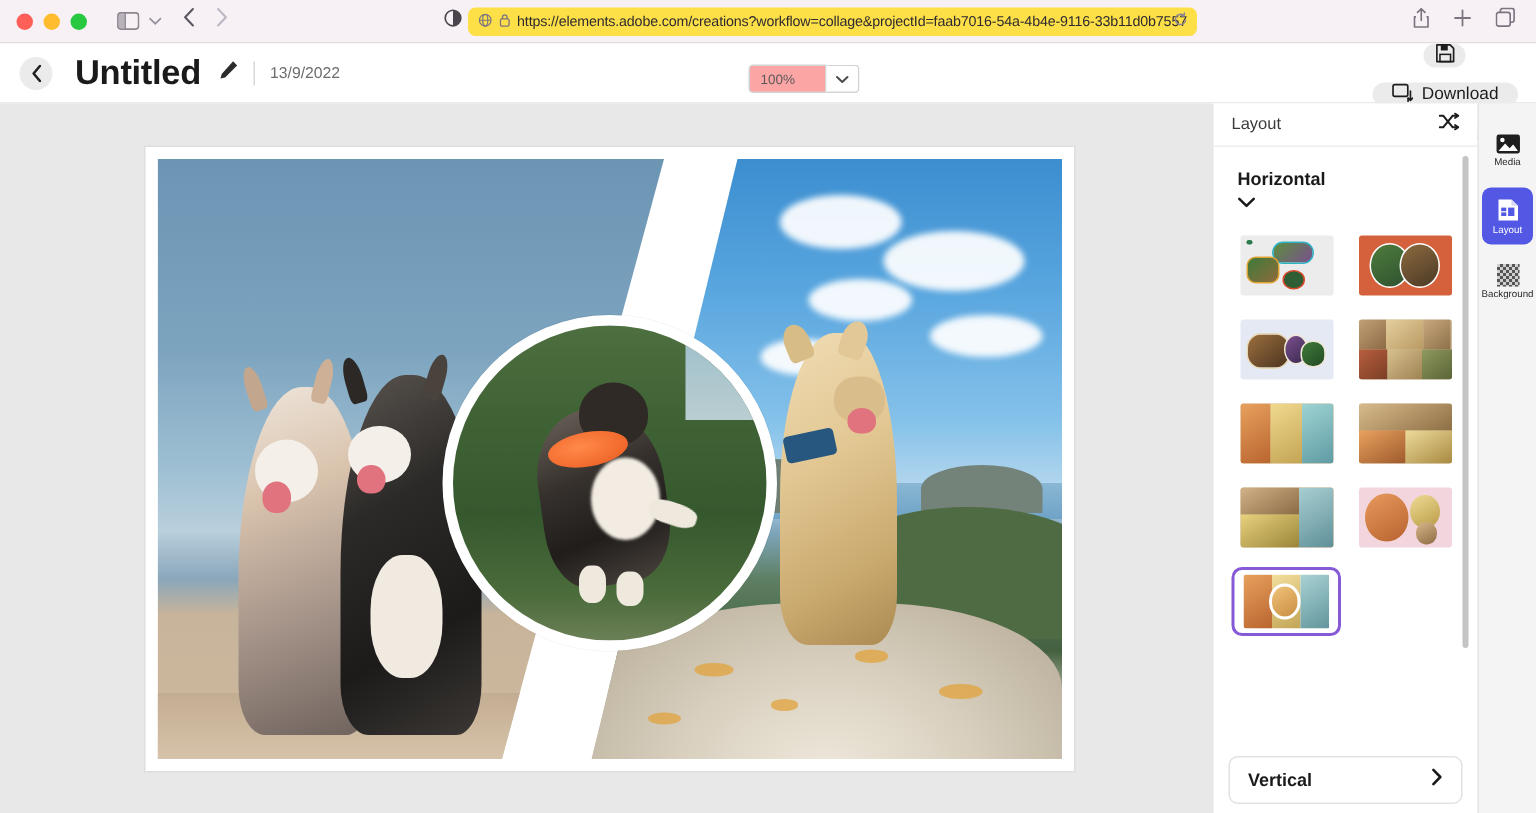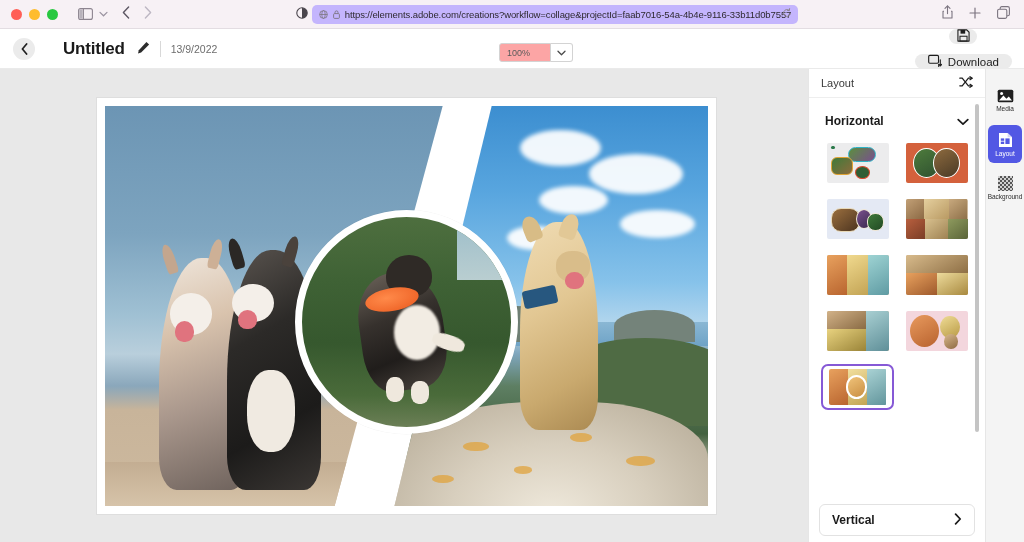"https://elements.adobe.com/creations?wor" .url-field { background: #c4b5fd -> #fde047 }
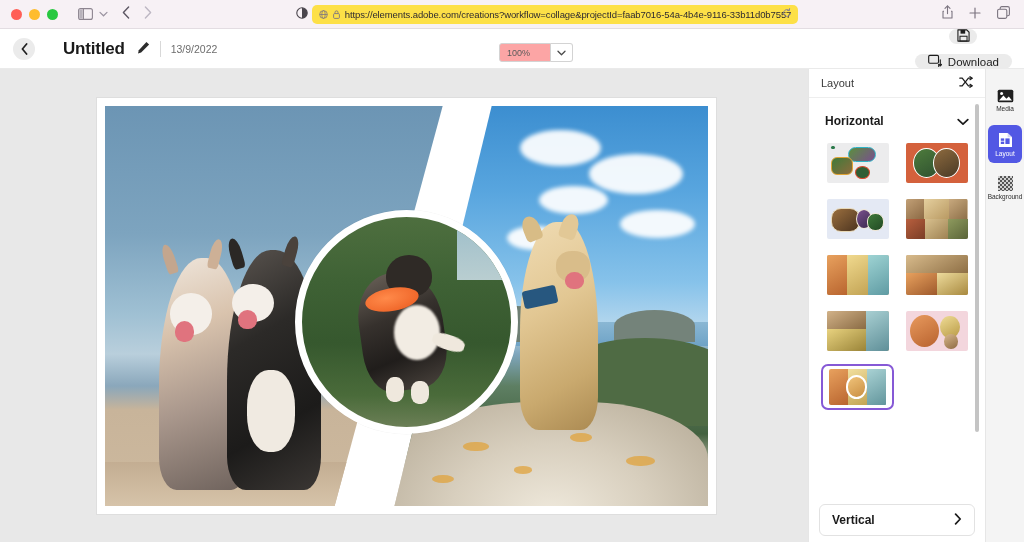"Untitled" .doc-title { font-size: 17px -> 23px; margin-left: 28px -> 15px }
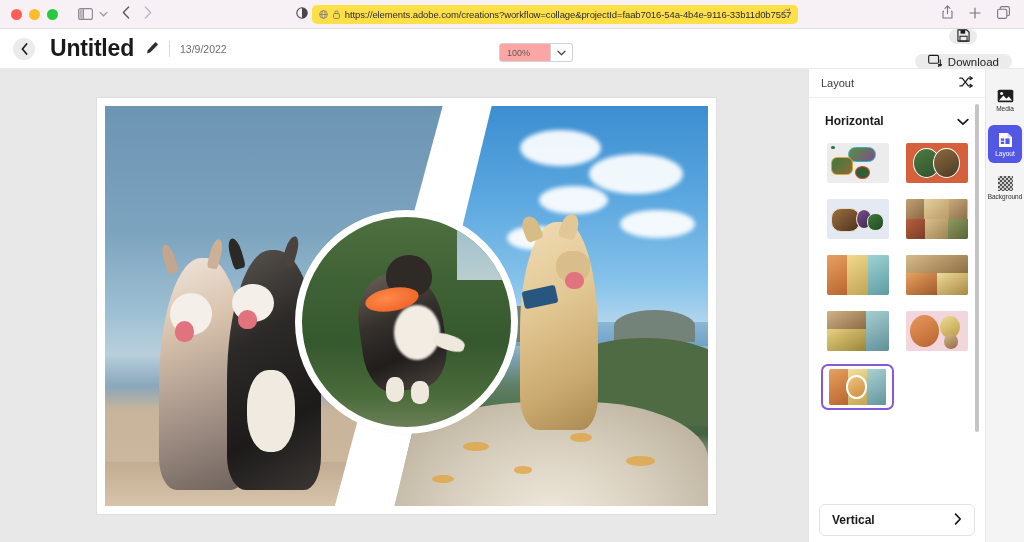"Horizontal" .section-head { align-items: center -> flex-start; flex-direction: none -> column }
